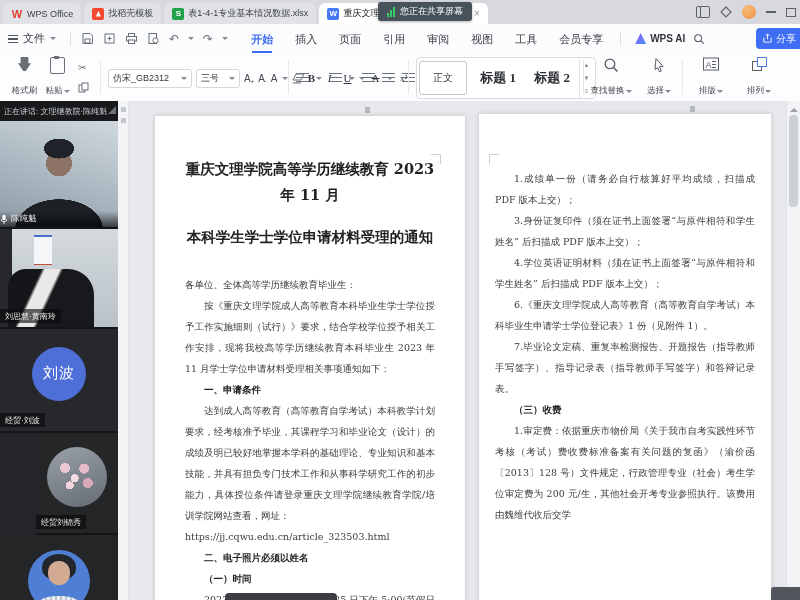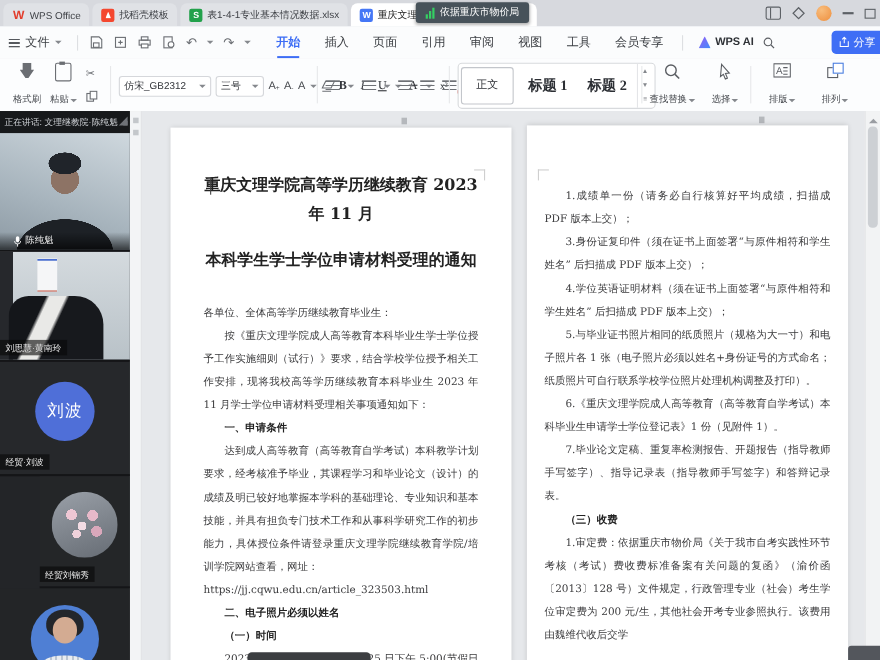"依据重庆市物价局" span { text: 依据重庆市物价局 -> 您正在共享屏幕 }
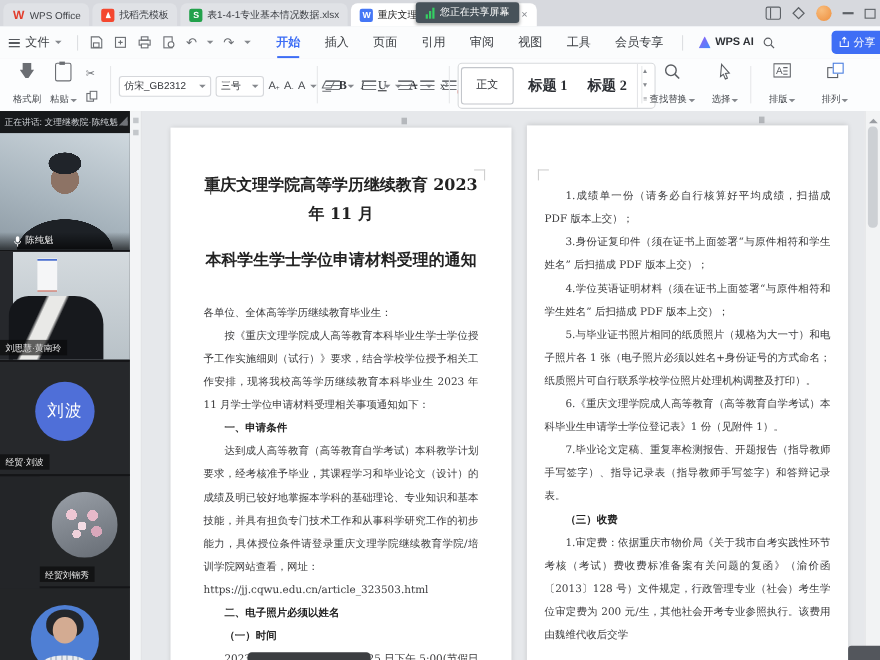"陈纯魁" .vstrip { padding: 0 12px -> 0 0 }
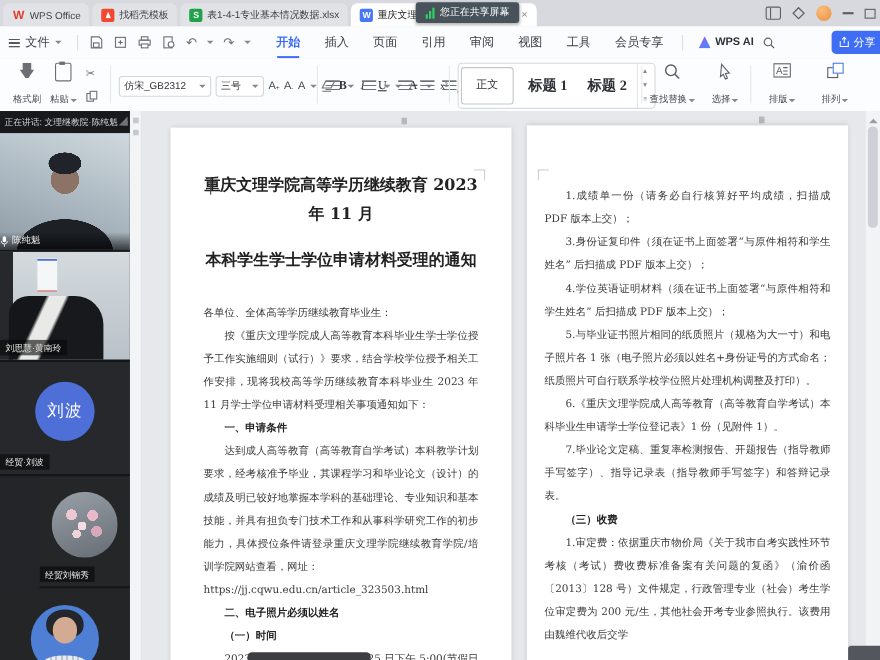"5.与毕业证书照片相同的纸质照片（规格为大一寸）和电子照片各 1" p.ind { html: <p>5.与毕业证书照片相同的纸质照片（规格为大一寸）和电子照片各 1 张（电子照片必须以姓名+身份证号的方式命名；纸质照片可自行联系学校学位照片处理机构调整及打印）。</p> -> none }
